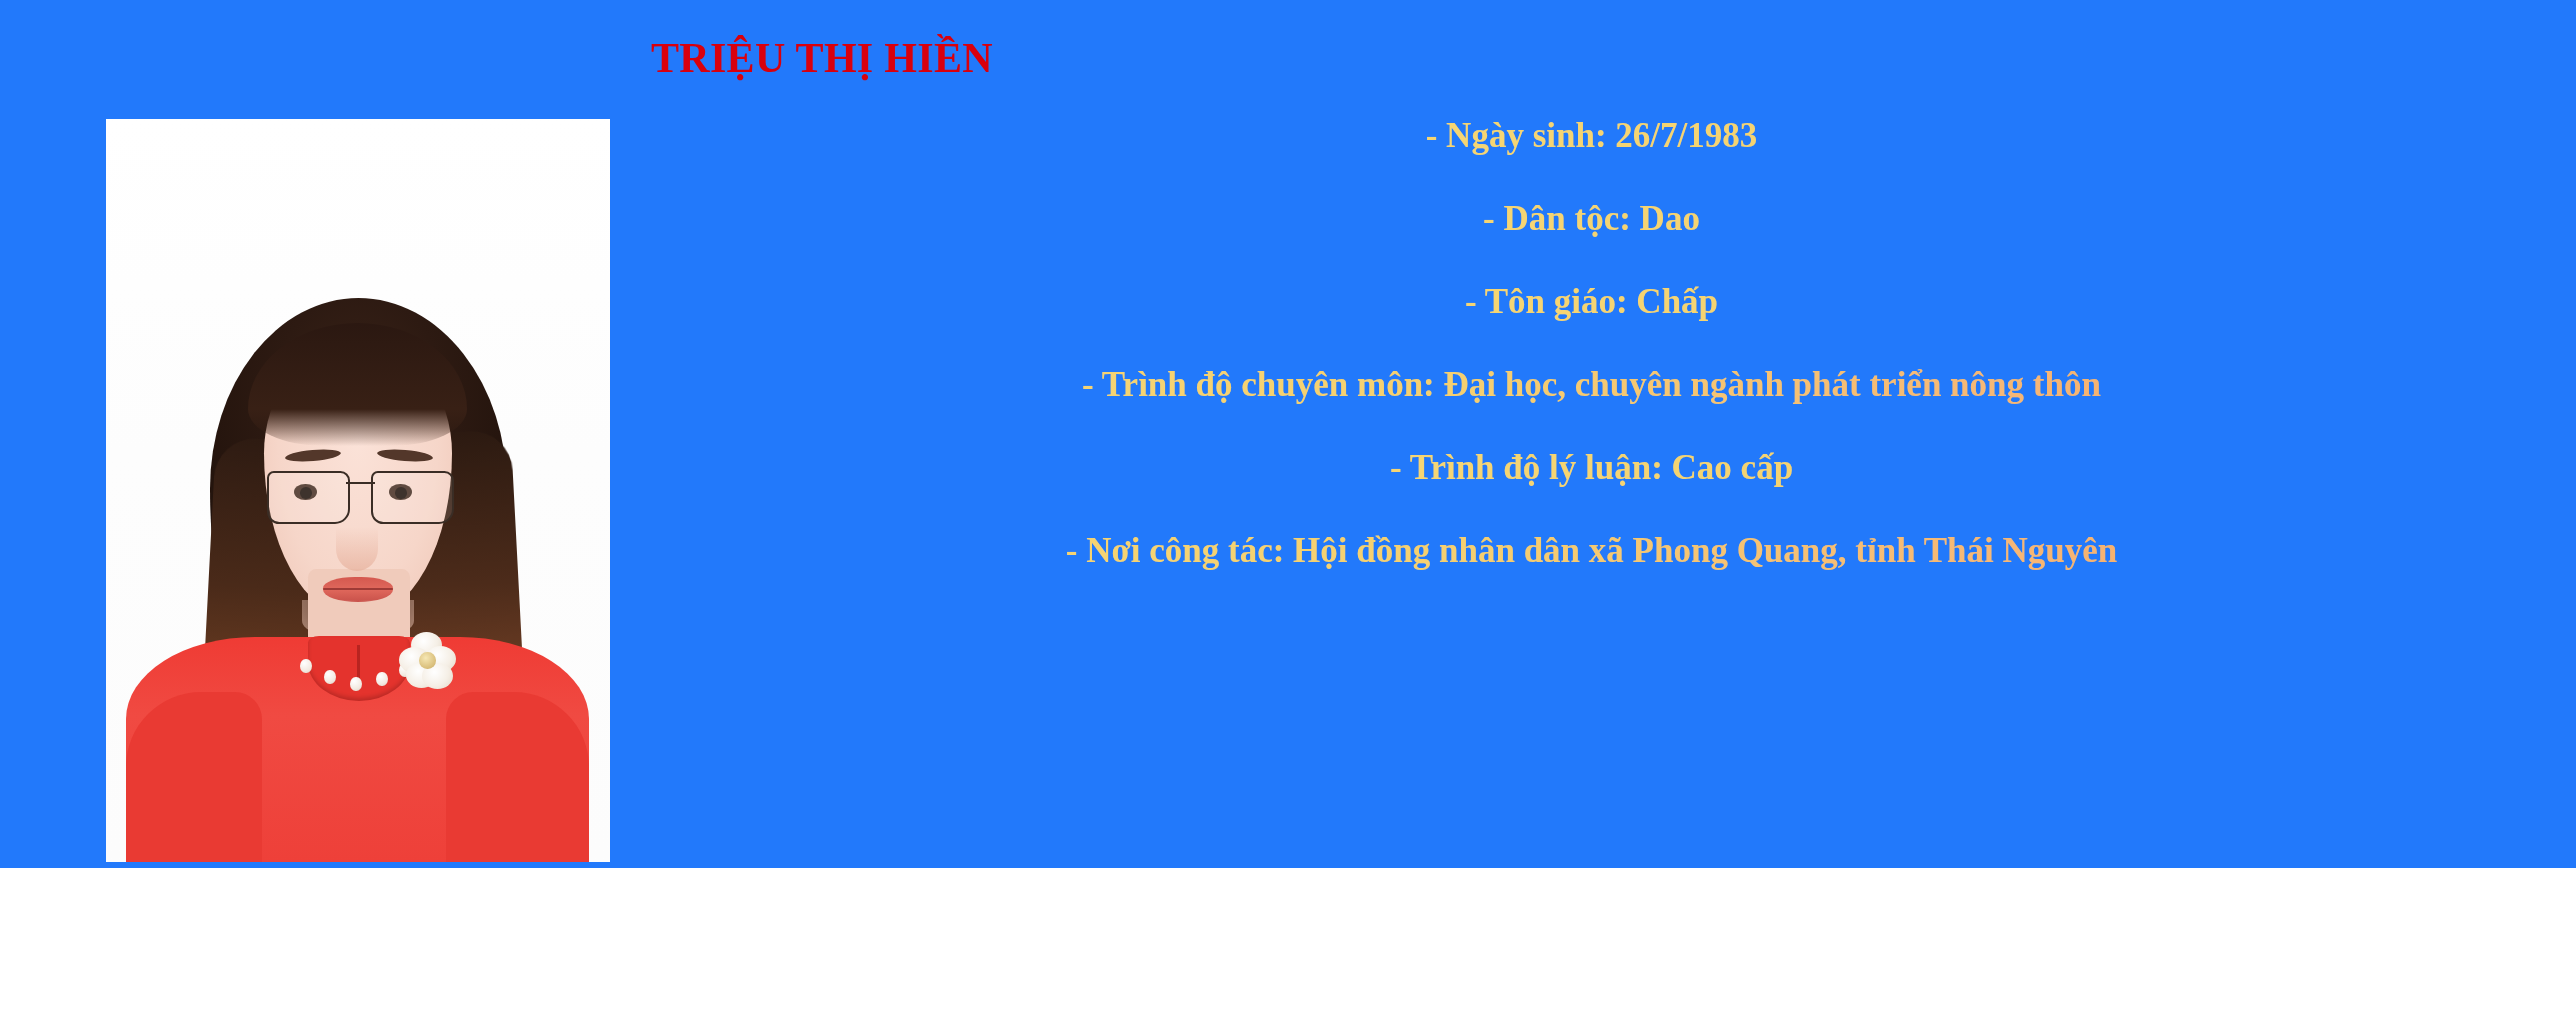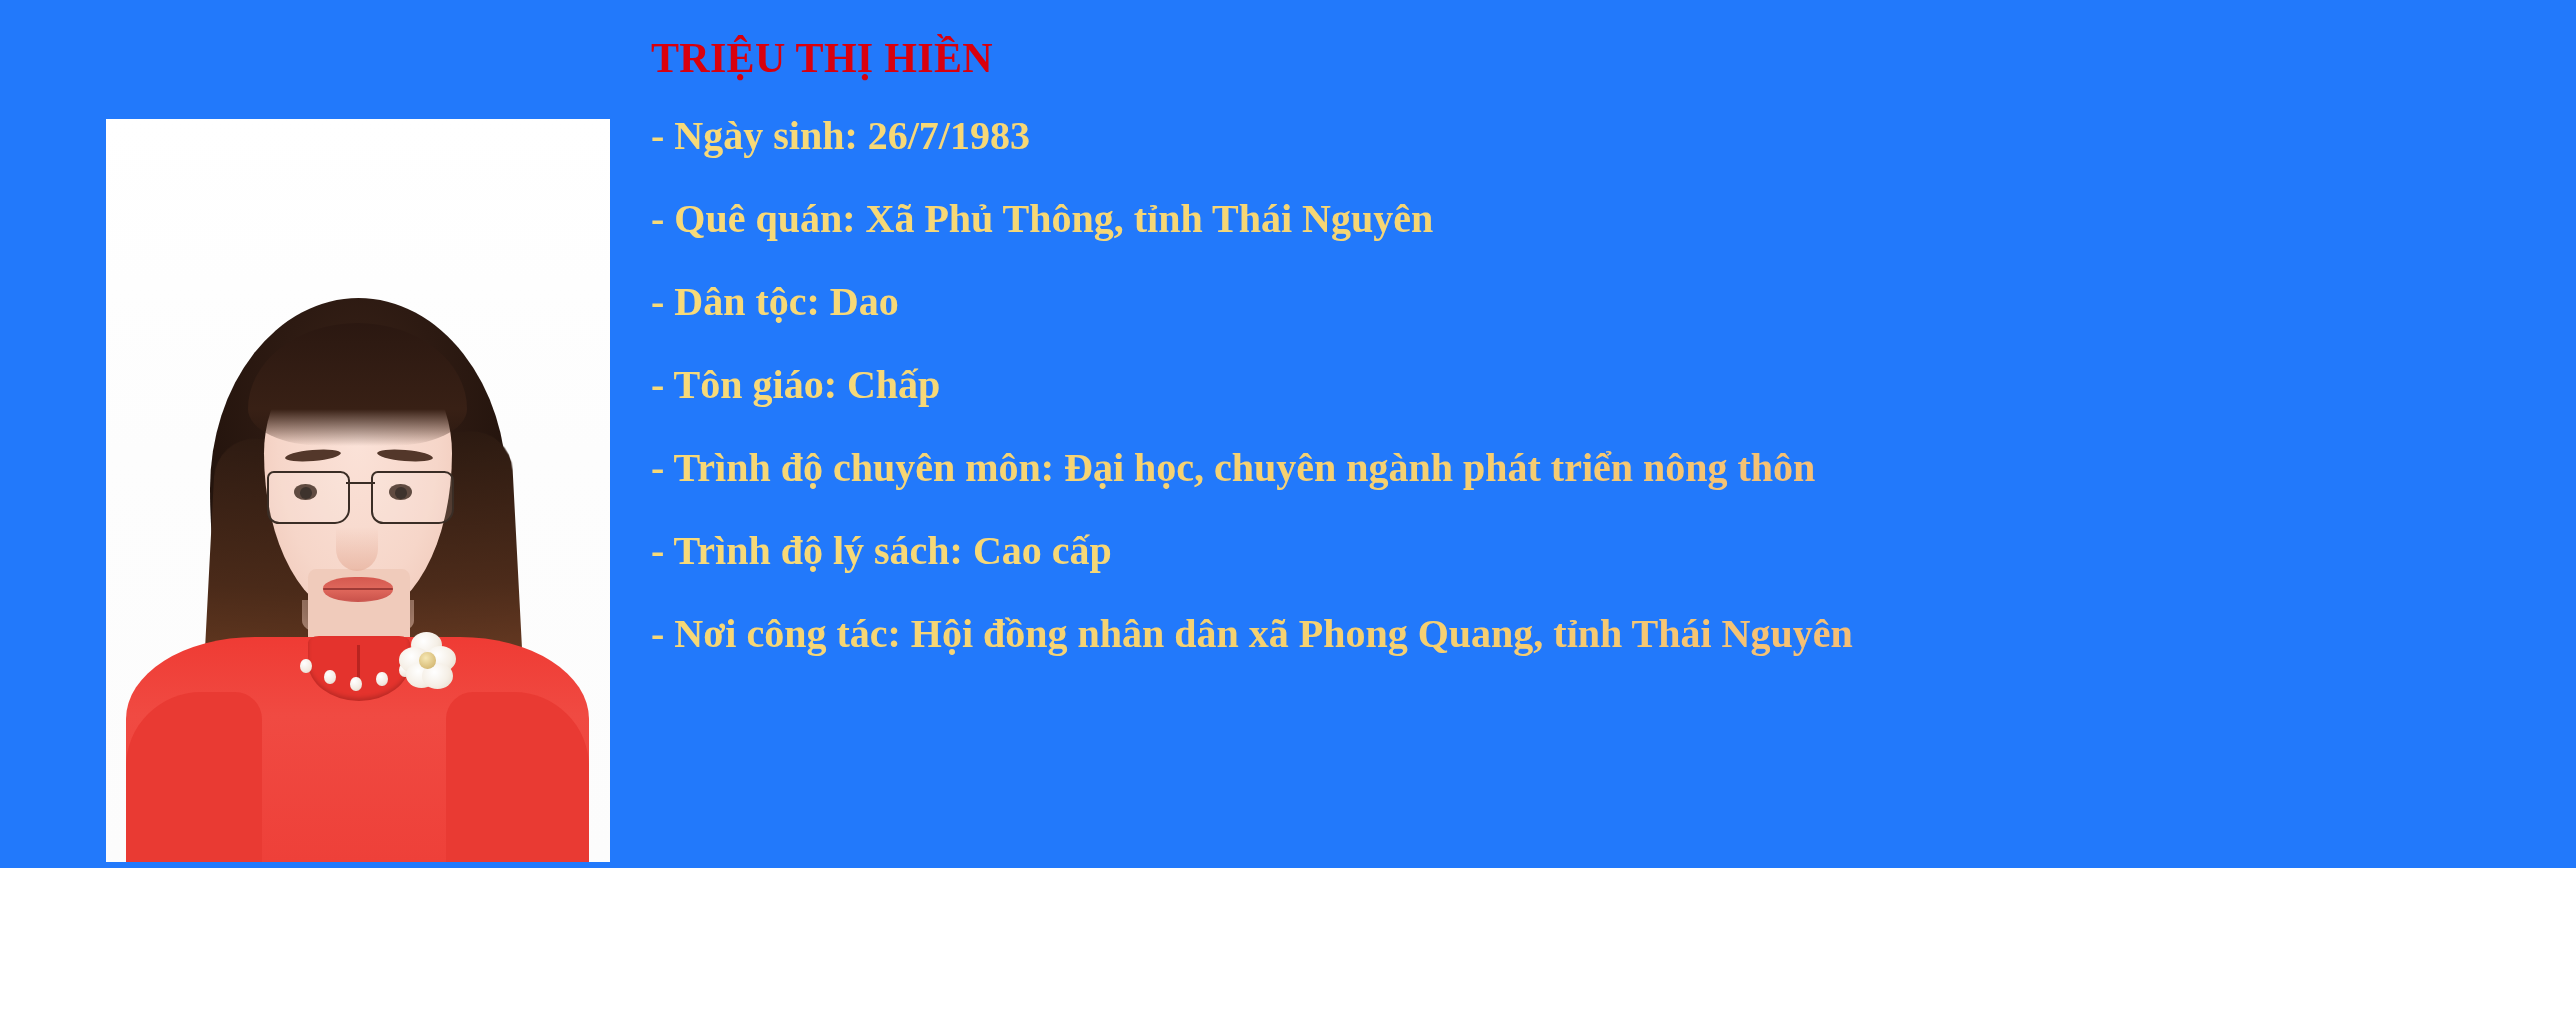"- Ngày sinh: 26/7/1983" .info-line { font-size: 40px -> 35px; text-align: none -> center }
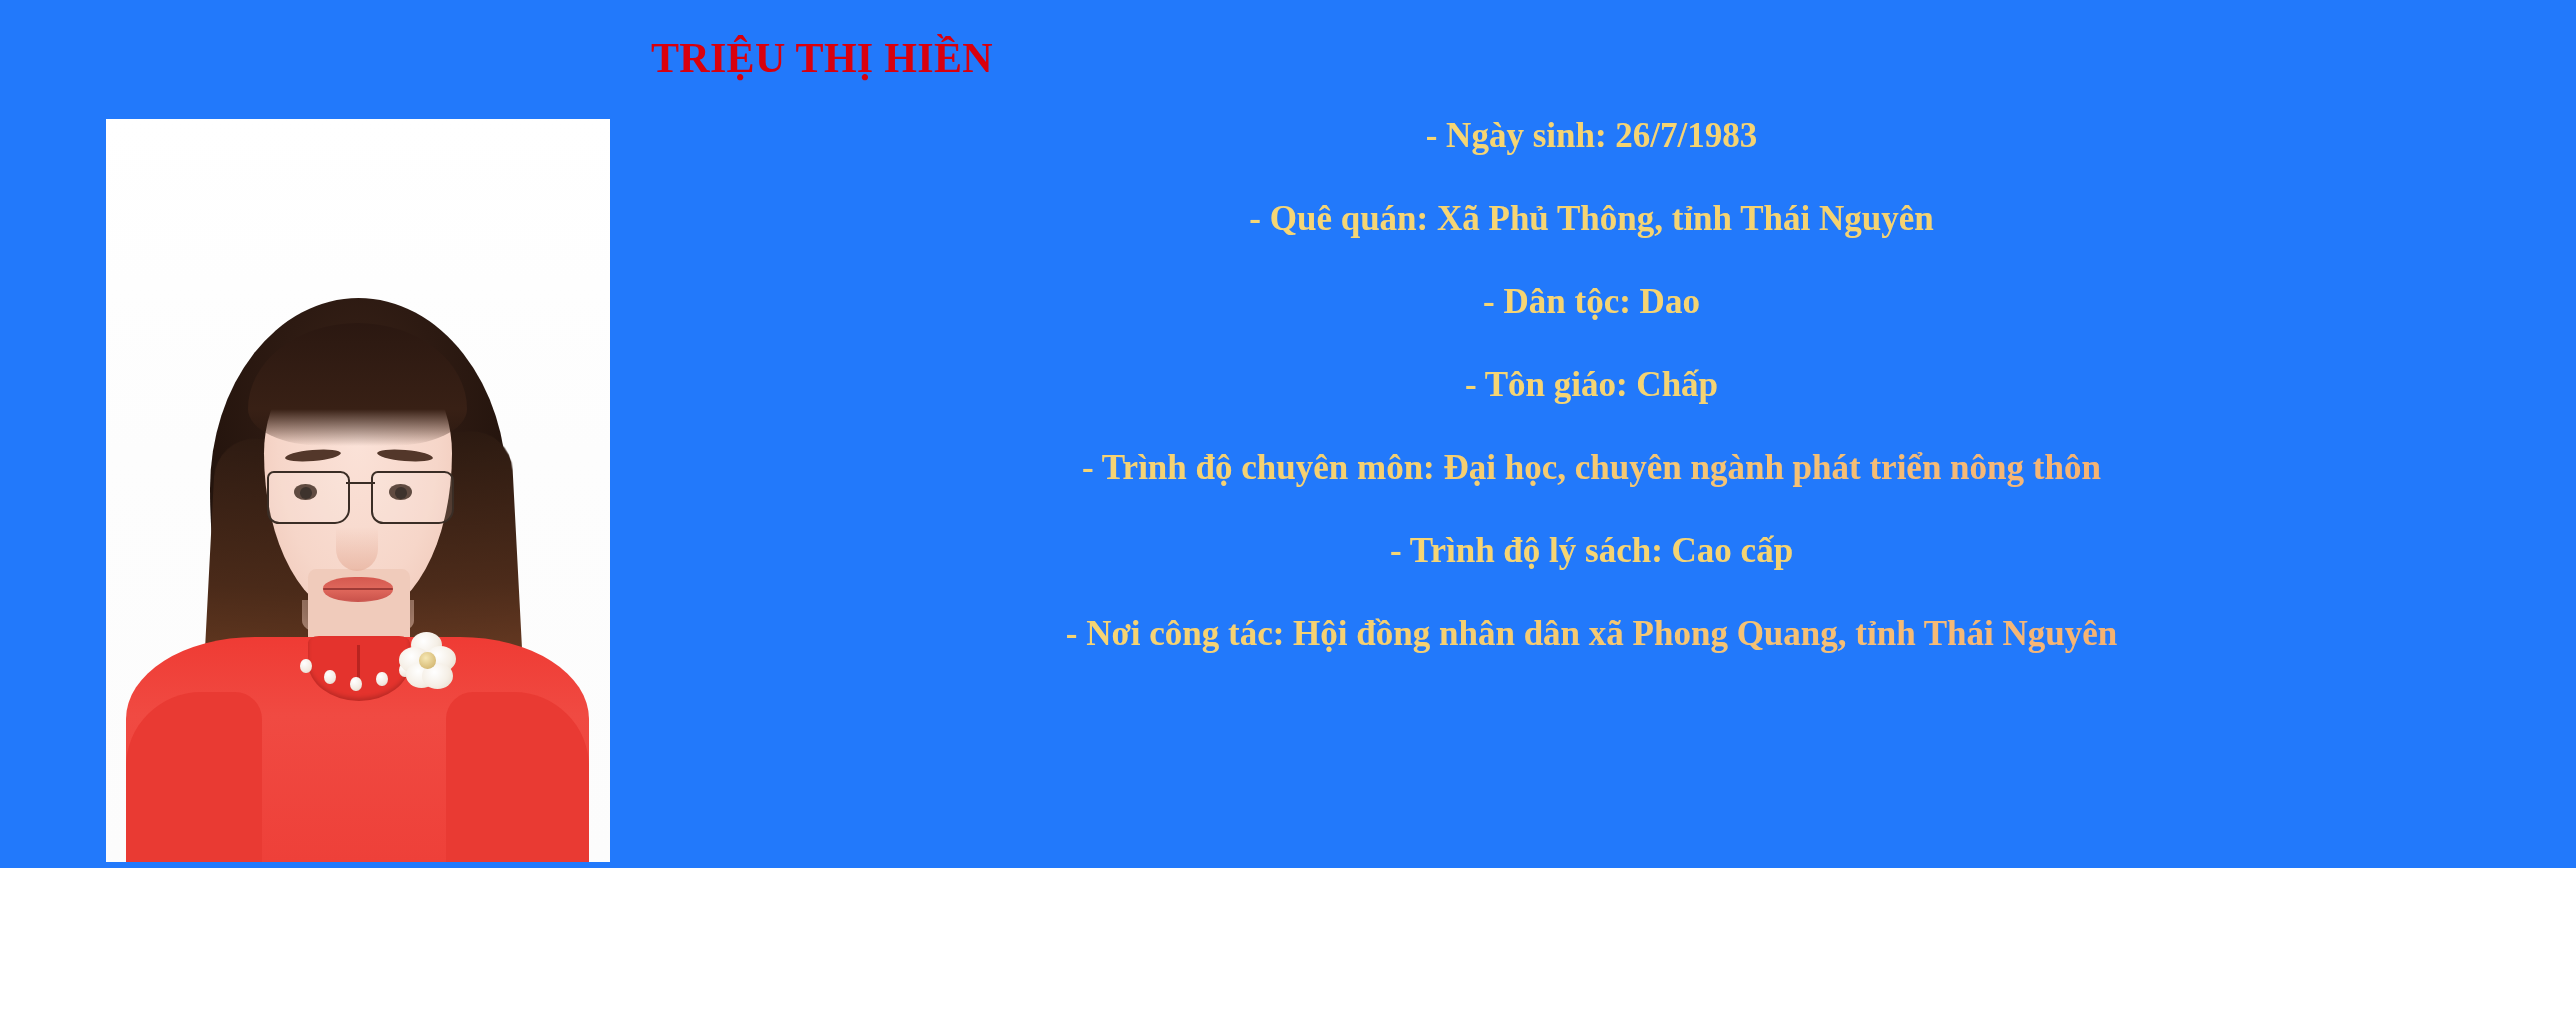"- Quê quán: Xã Phủ" div.info-line { html: <div>- Quê quán: Xã Phủ Thông, tỉnh Thái Nguyên</div> -> none }
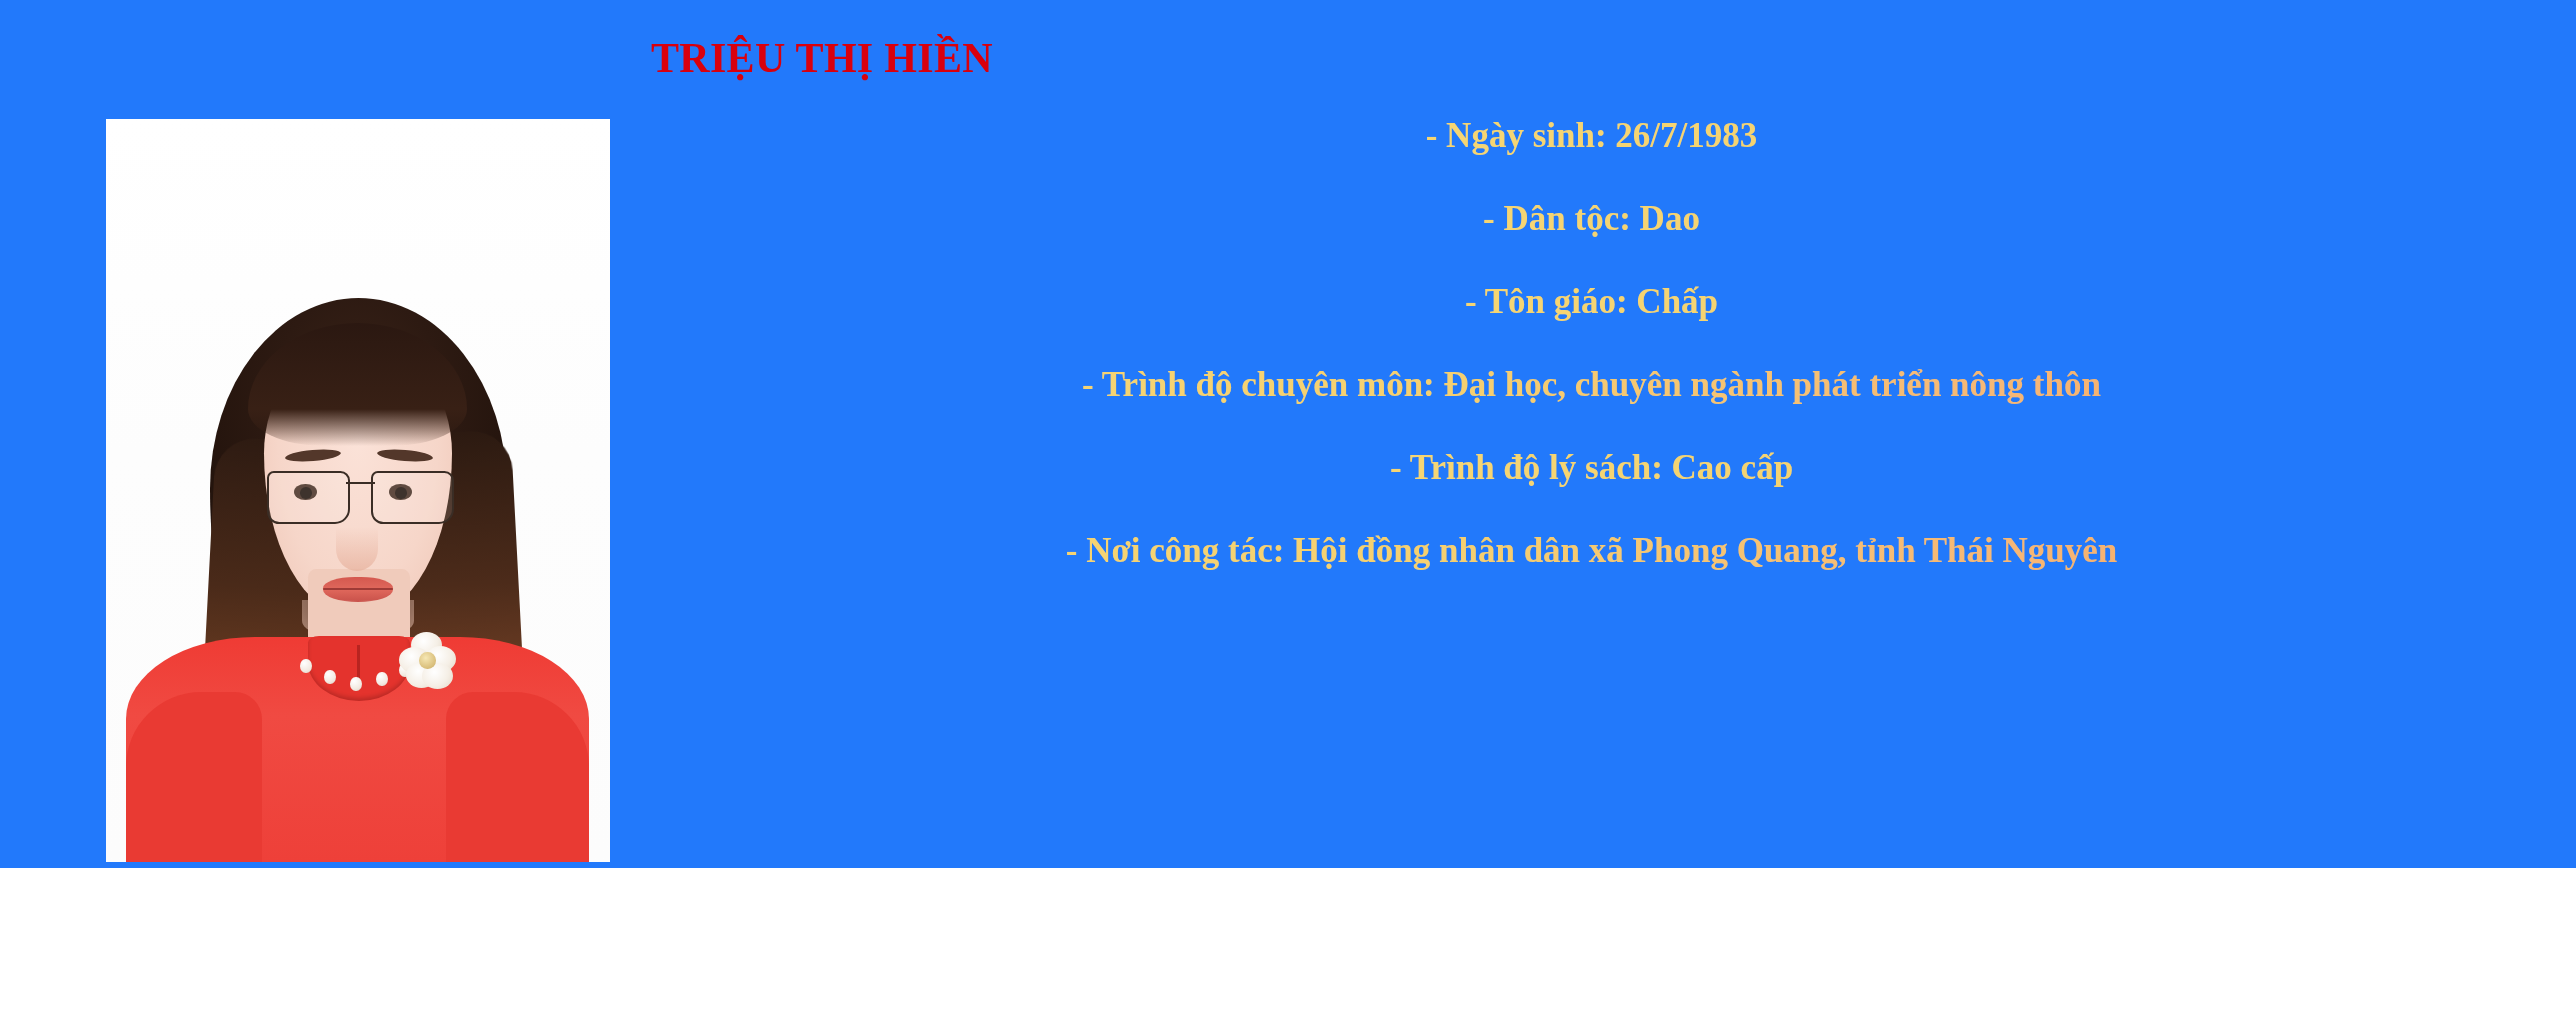"- Trình độ lý sách:" div.info-line { text: sách -> luận }
